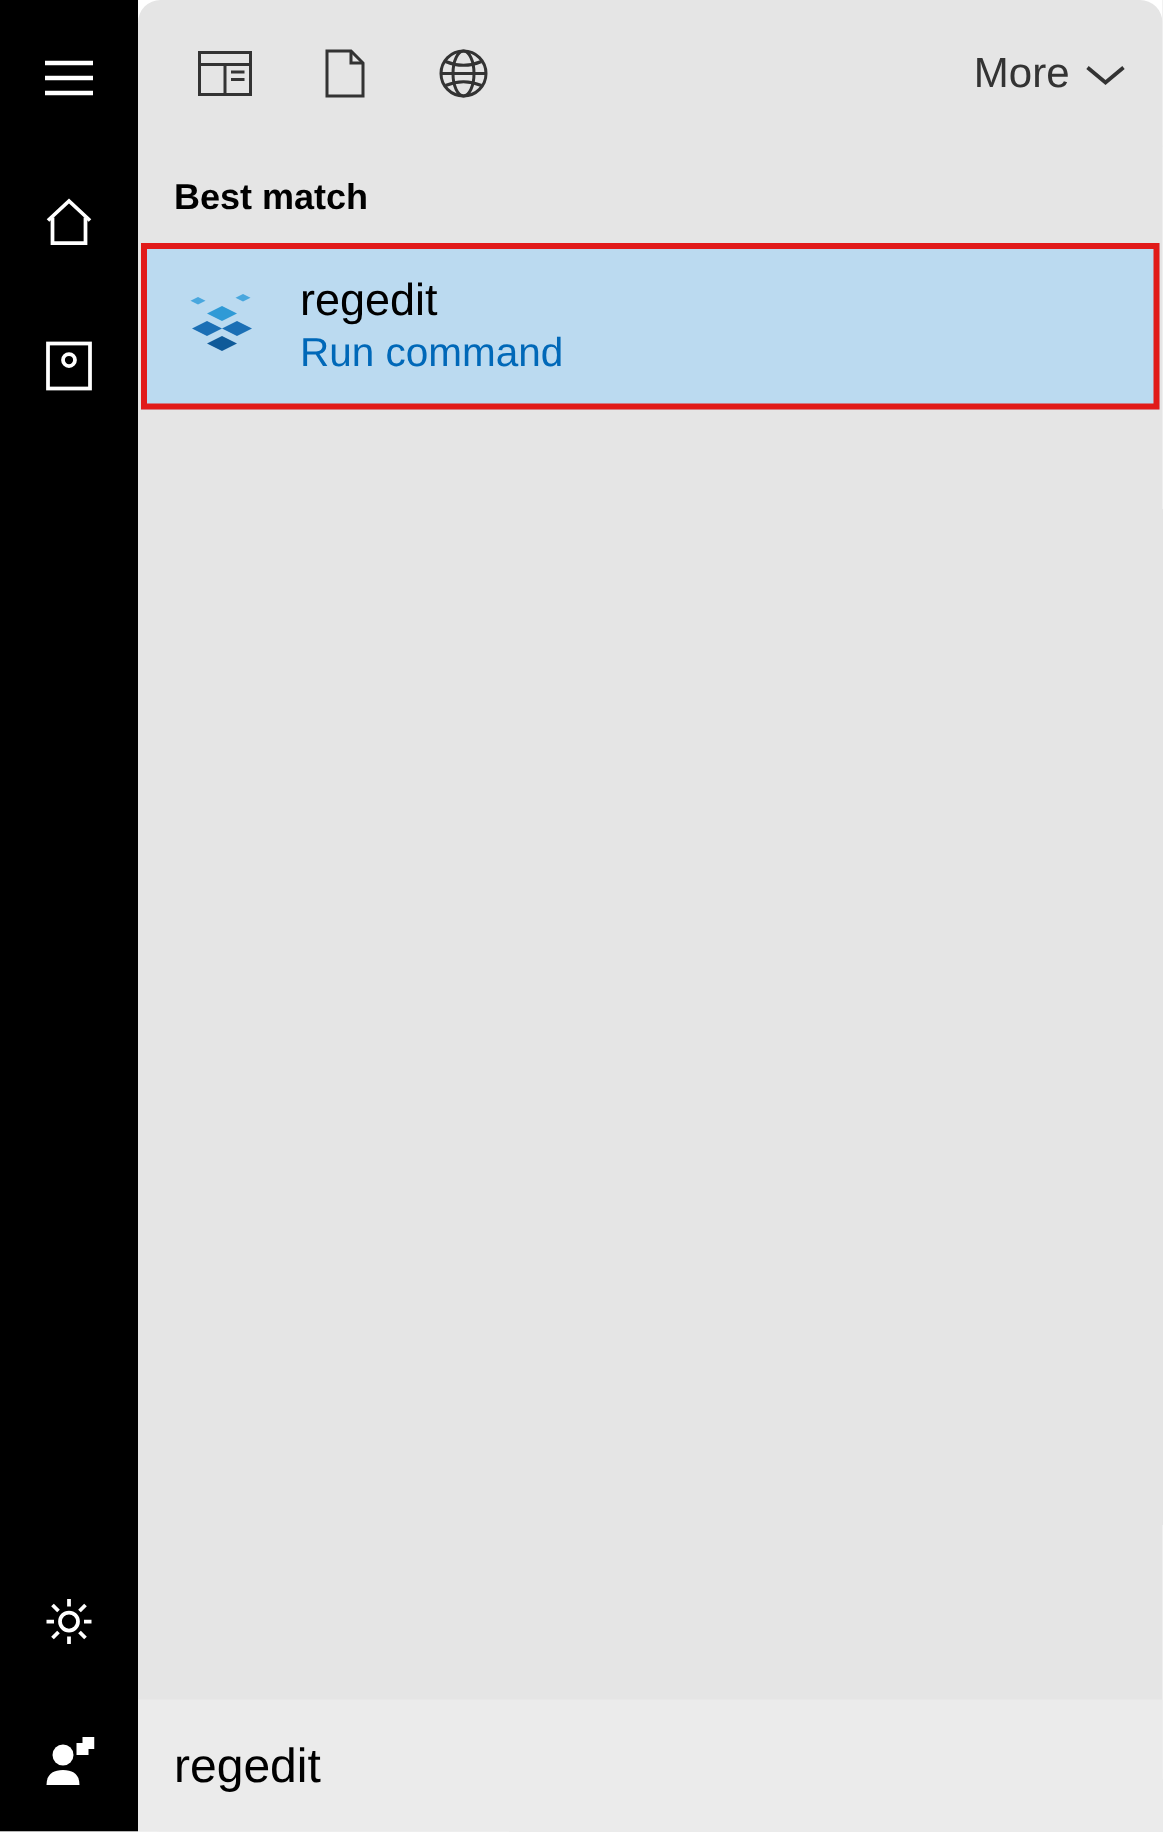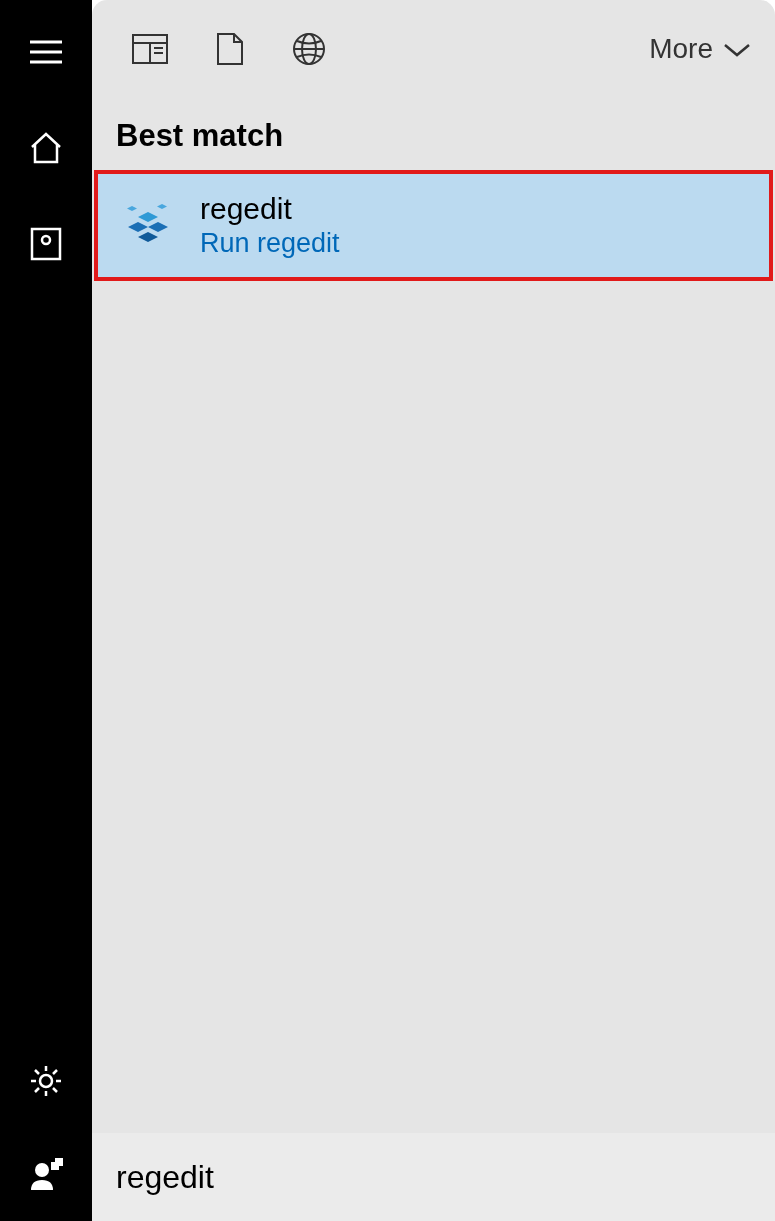"Best match" .section-header { font-size: 31px -> 24px }
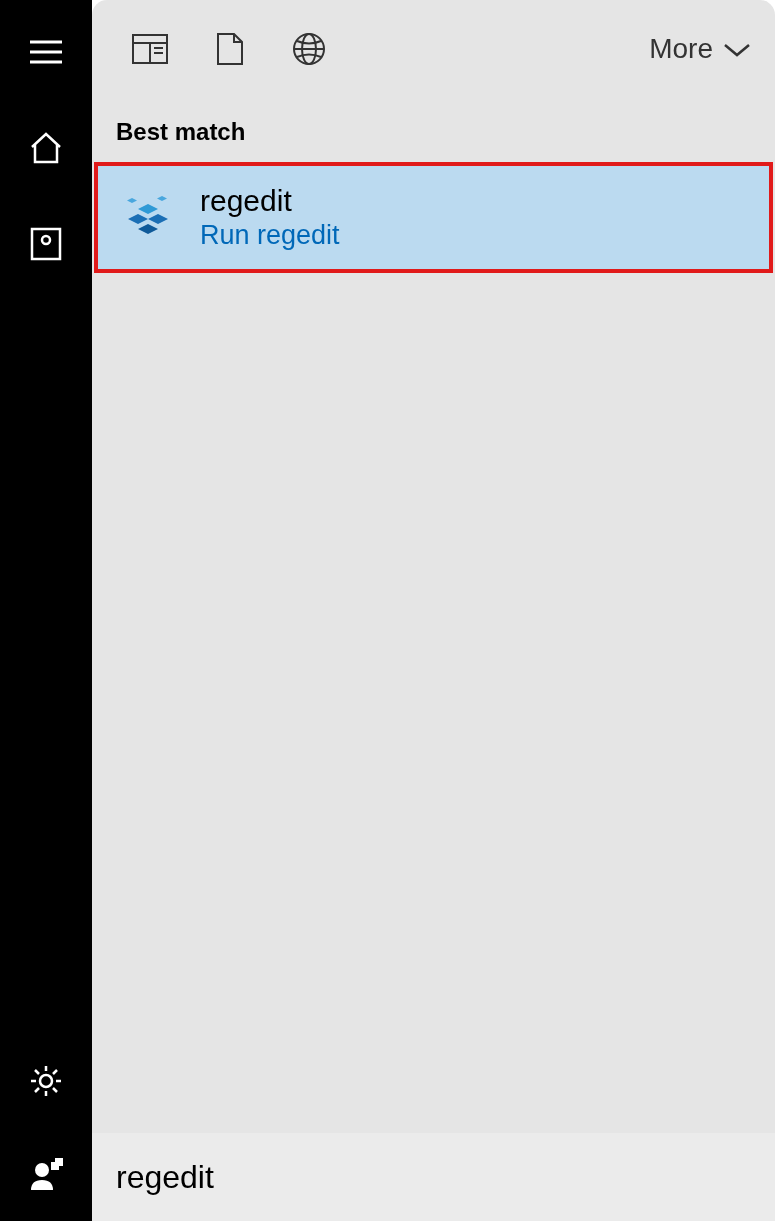"Run regedit" div.result-subtitle { text: regedit -> command }
